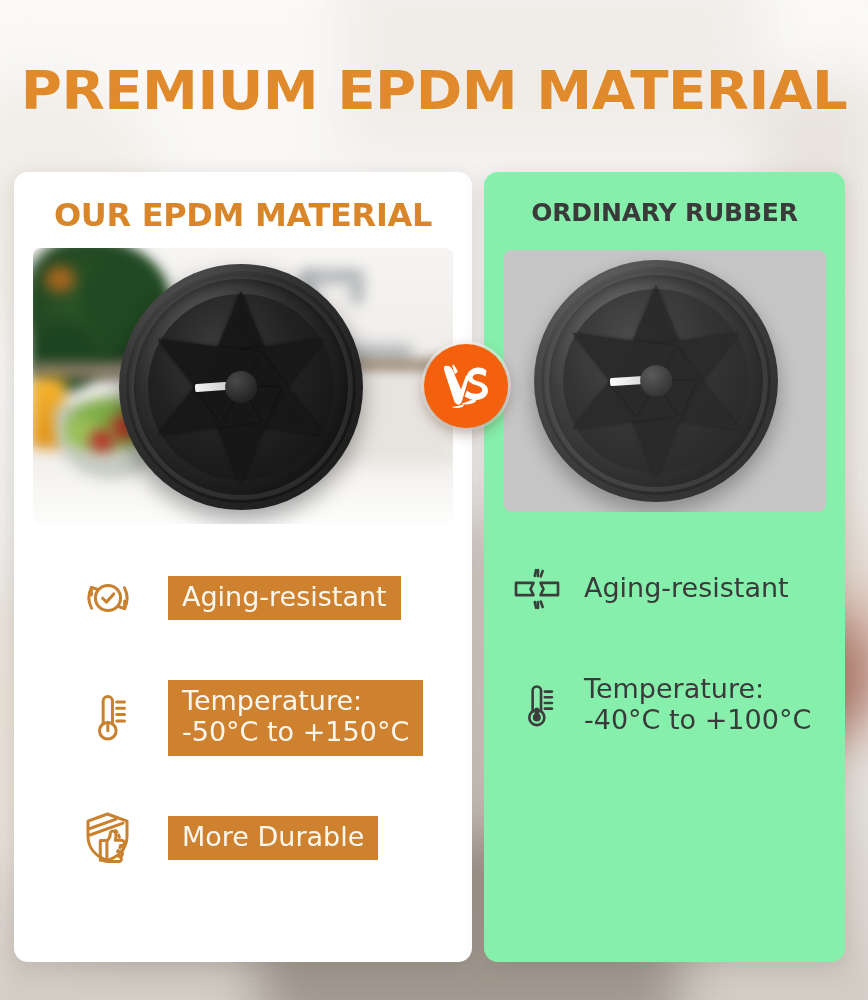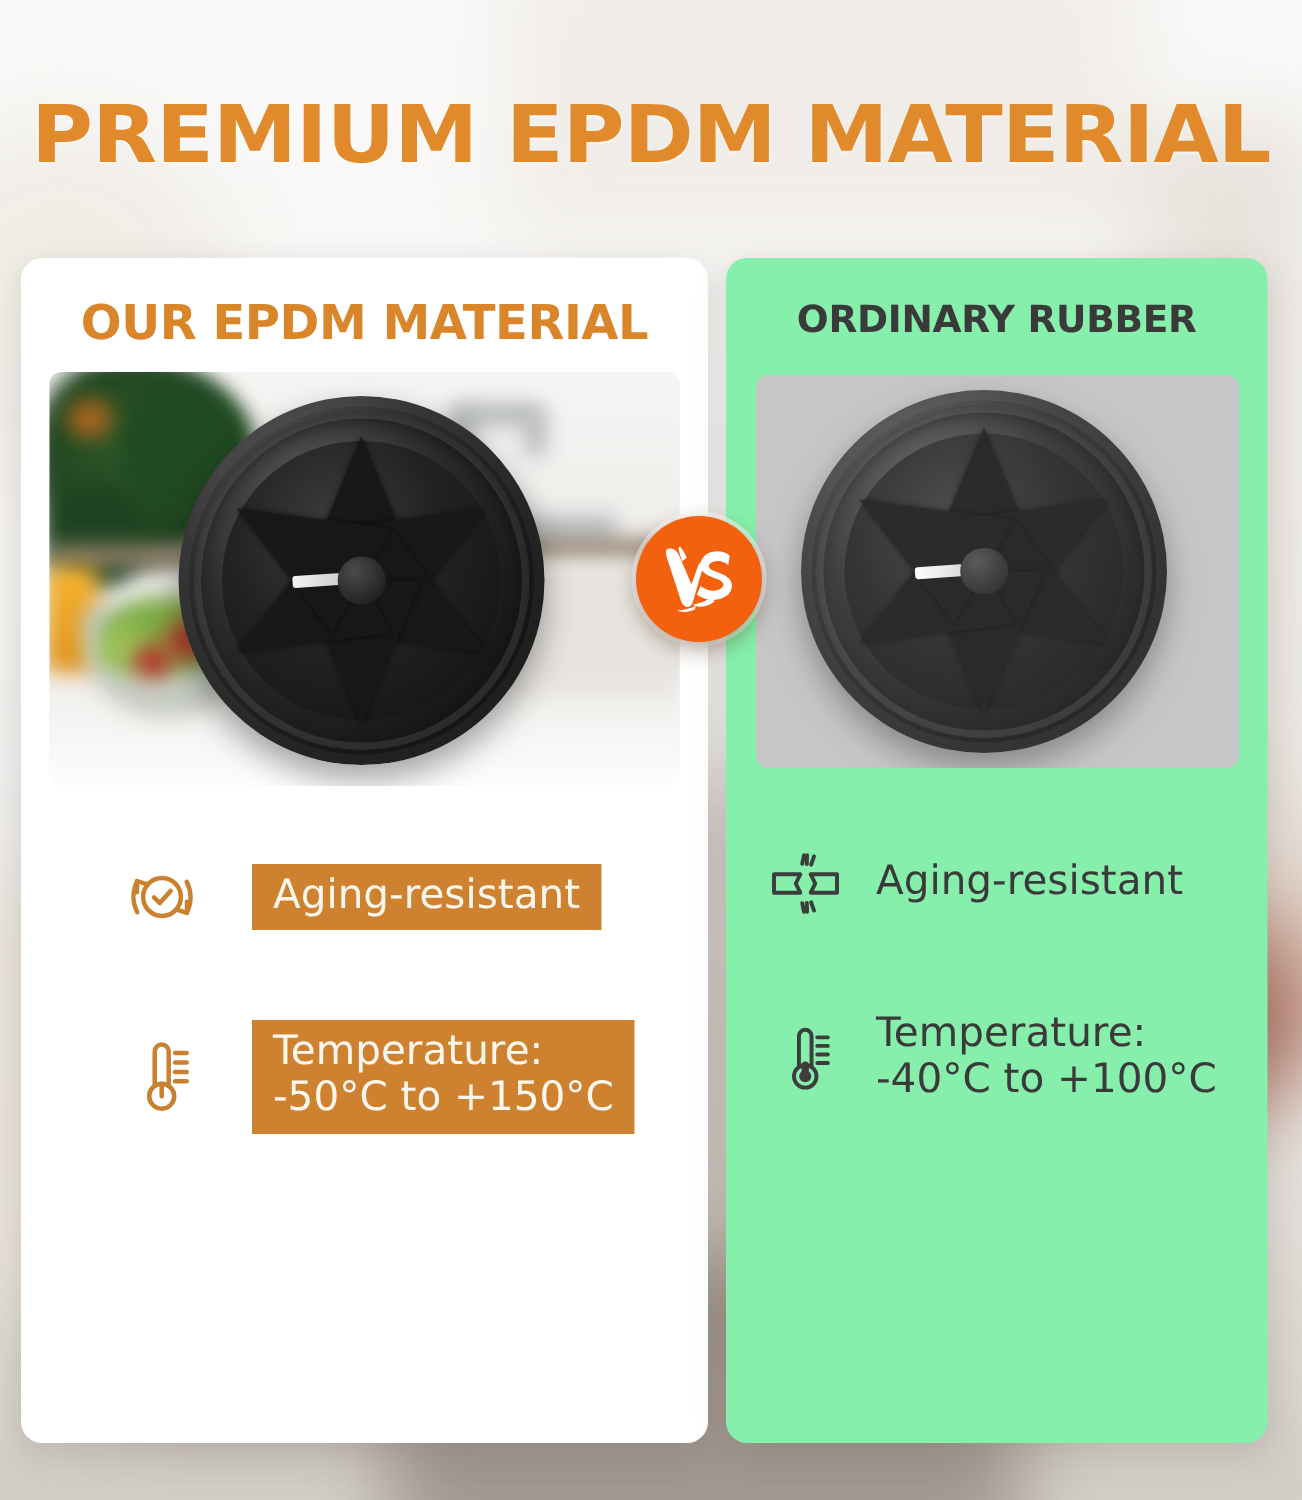"More Durable" div.frow { html: none -> <div> <span> <svg> <path></path> <path></path> <path></path> <path></path> <path></path> <path></path> <path></path> </svg> </span> <span>More Durable</span> </div> }
